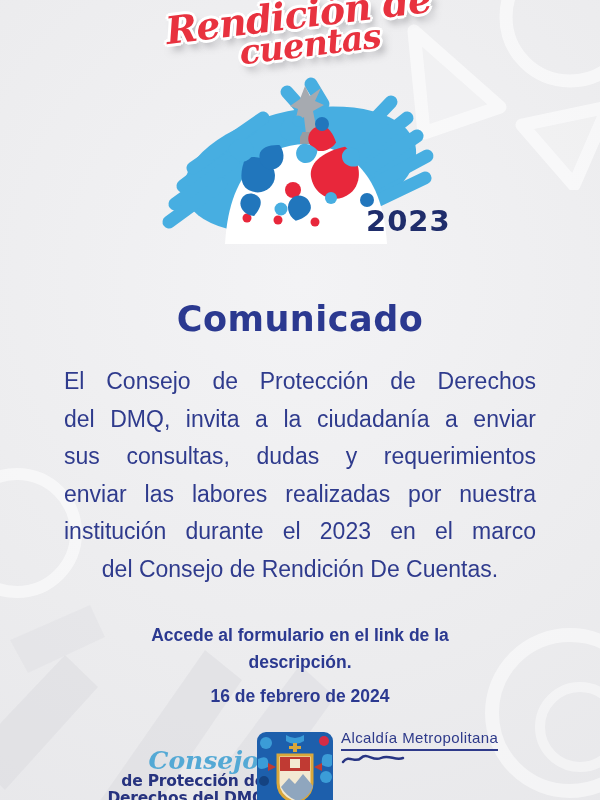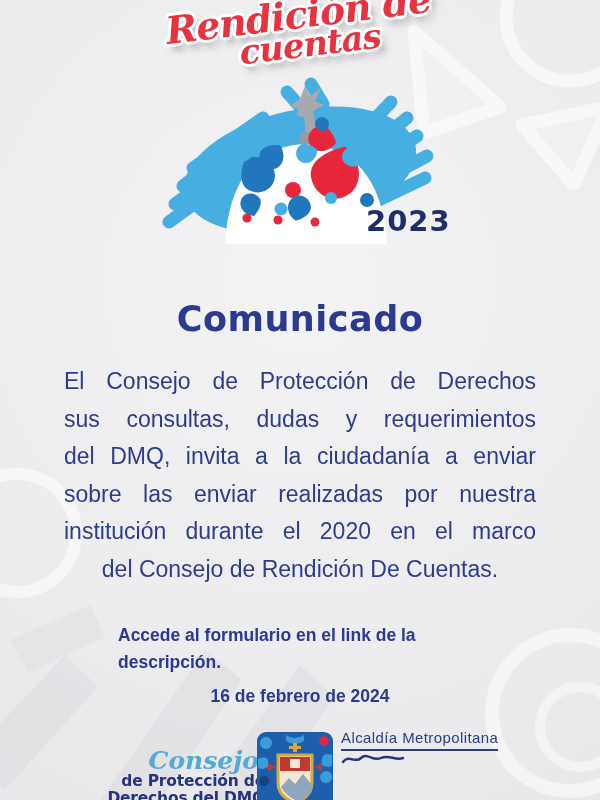"sus consultas, dudas y requerimientos" div.jline { order: before "del DMQ, invita a la" -> after "del DMQ, invita a la" }
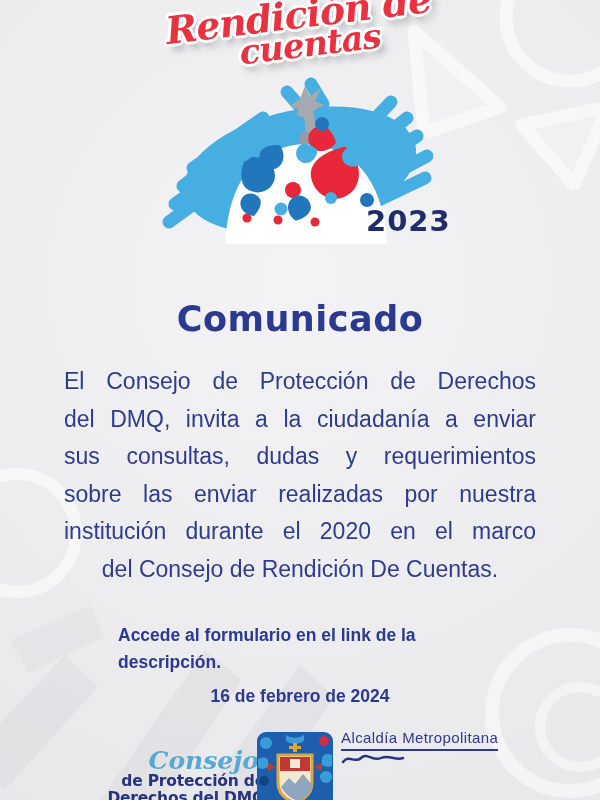"sobre las enviar realizadas por" div.jline { text: sobre las enviar -> enviar las labores }
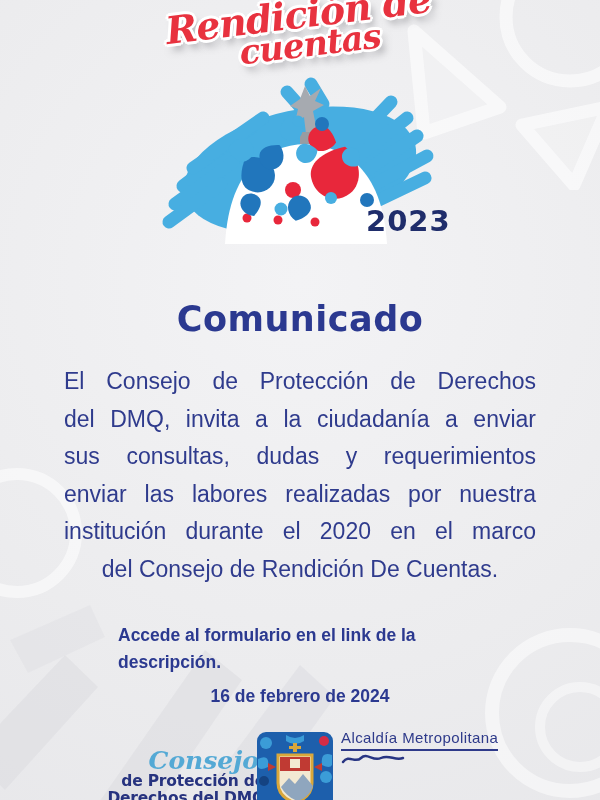"institución durante el 2020 en" div.jline { text: 2020 -> 2023 }
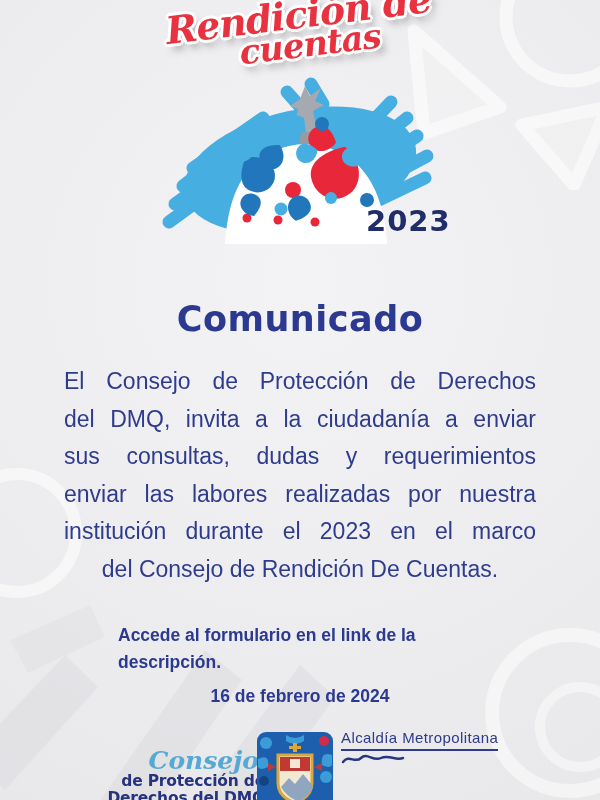"Accede al formulario en el" .cta { text-align: left -> center }
